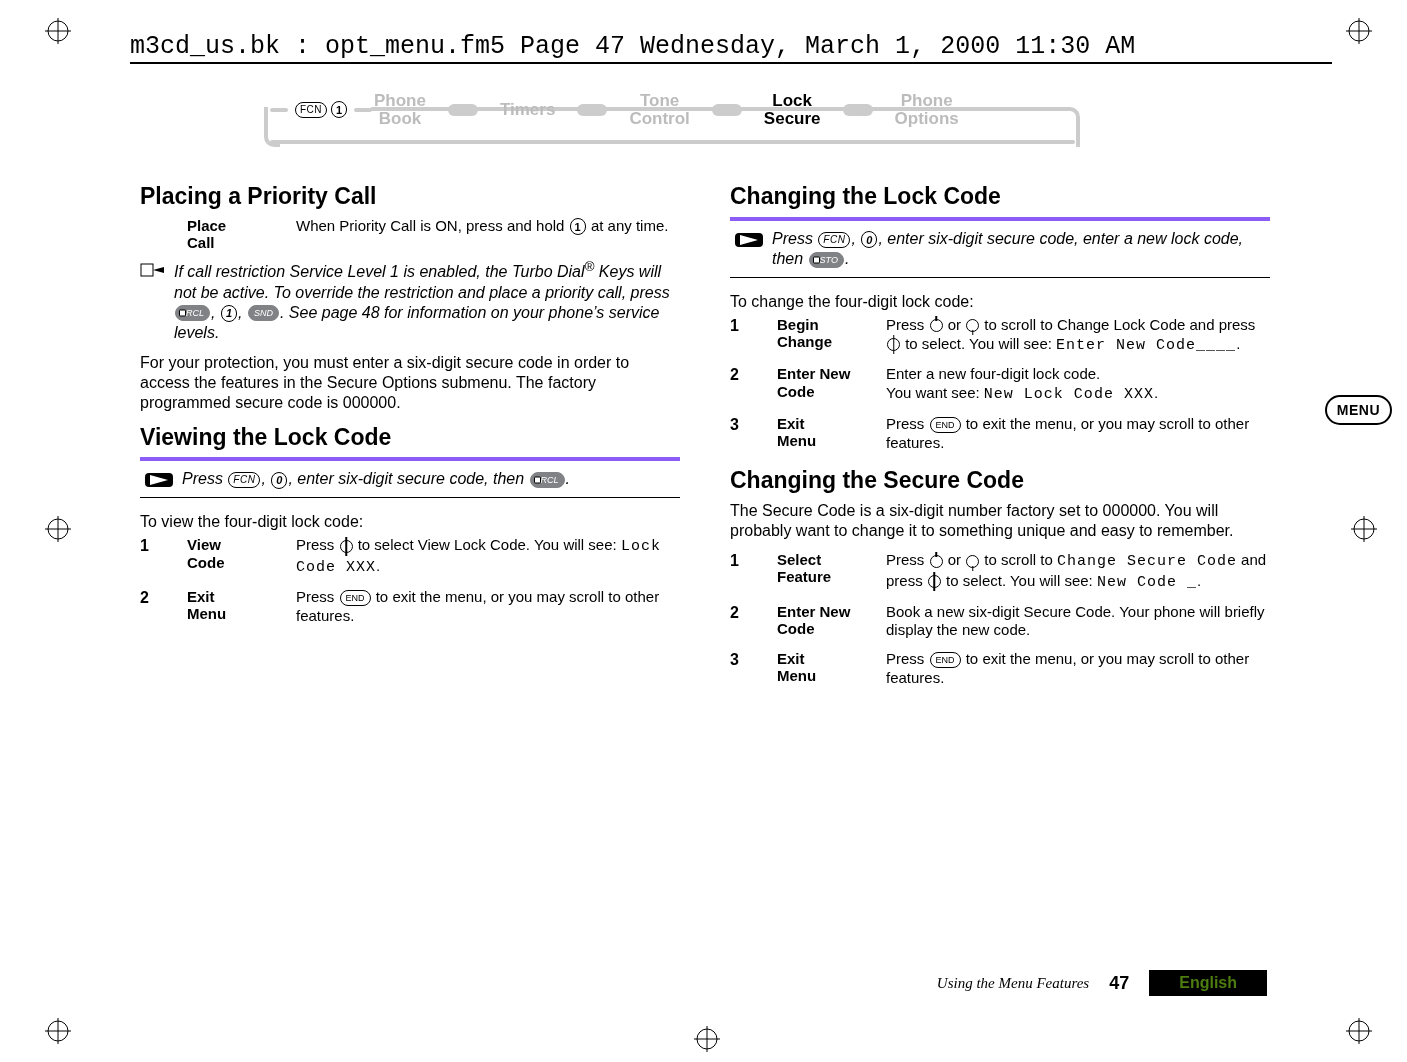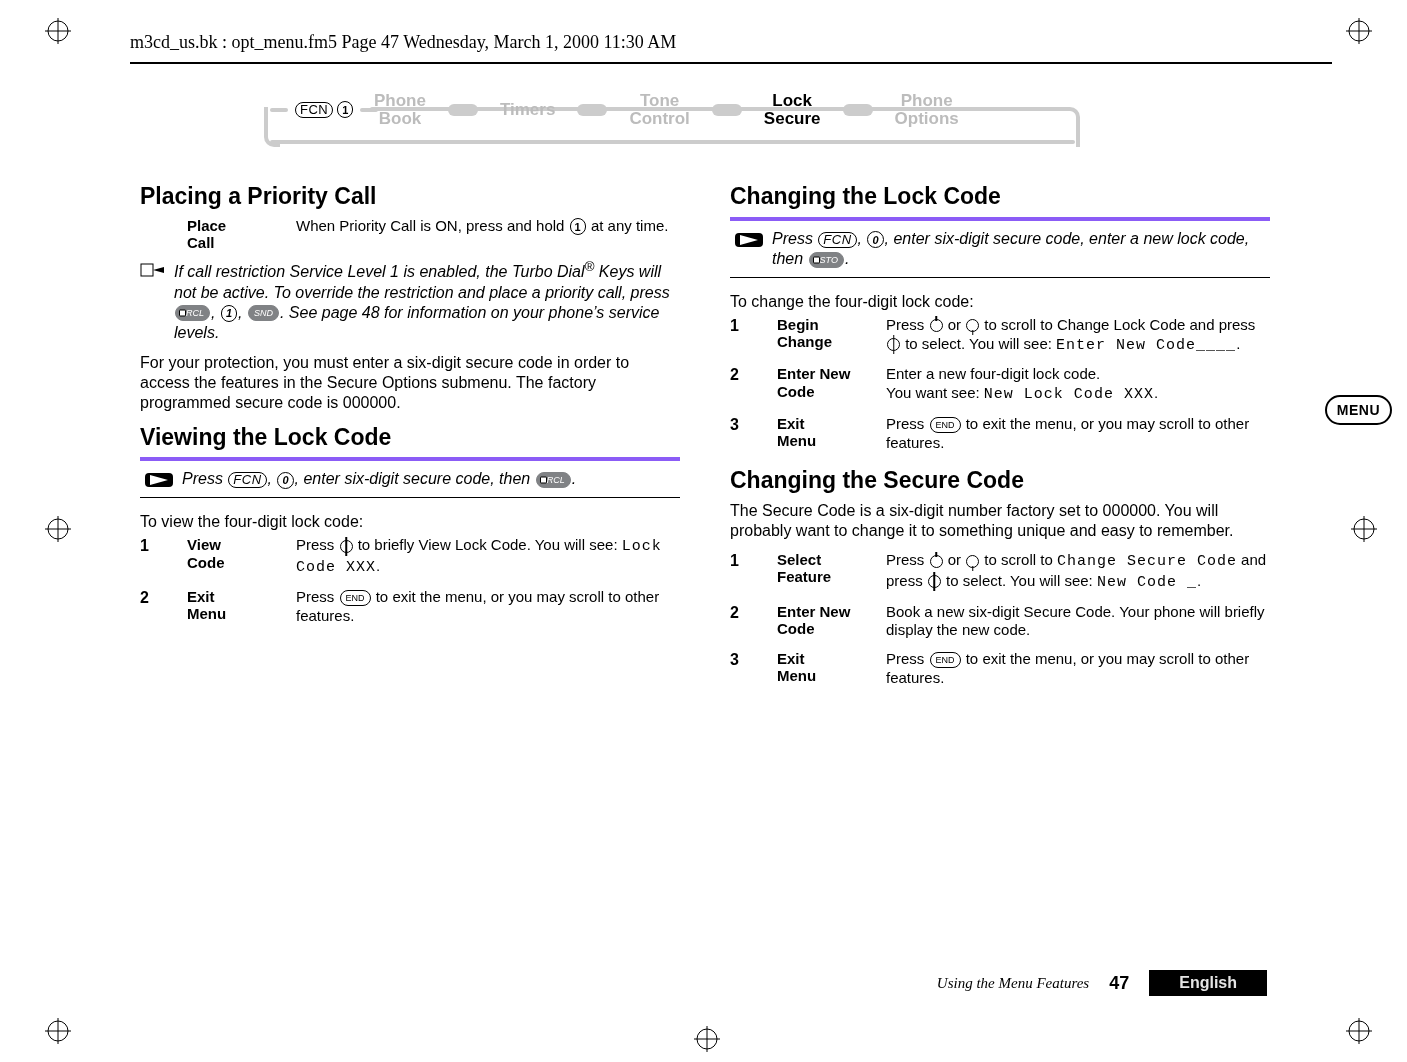"m3cd_us.bk : opt_menu.fm5 Page 47" .runhead { font-family: Liberation Serif, serif -> Liberation Mono, monospace; font-size: 18px -> 25px }
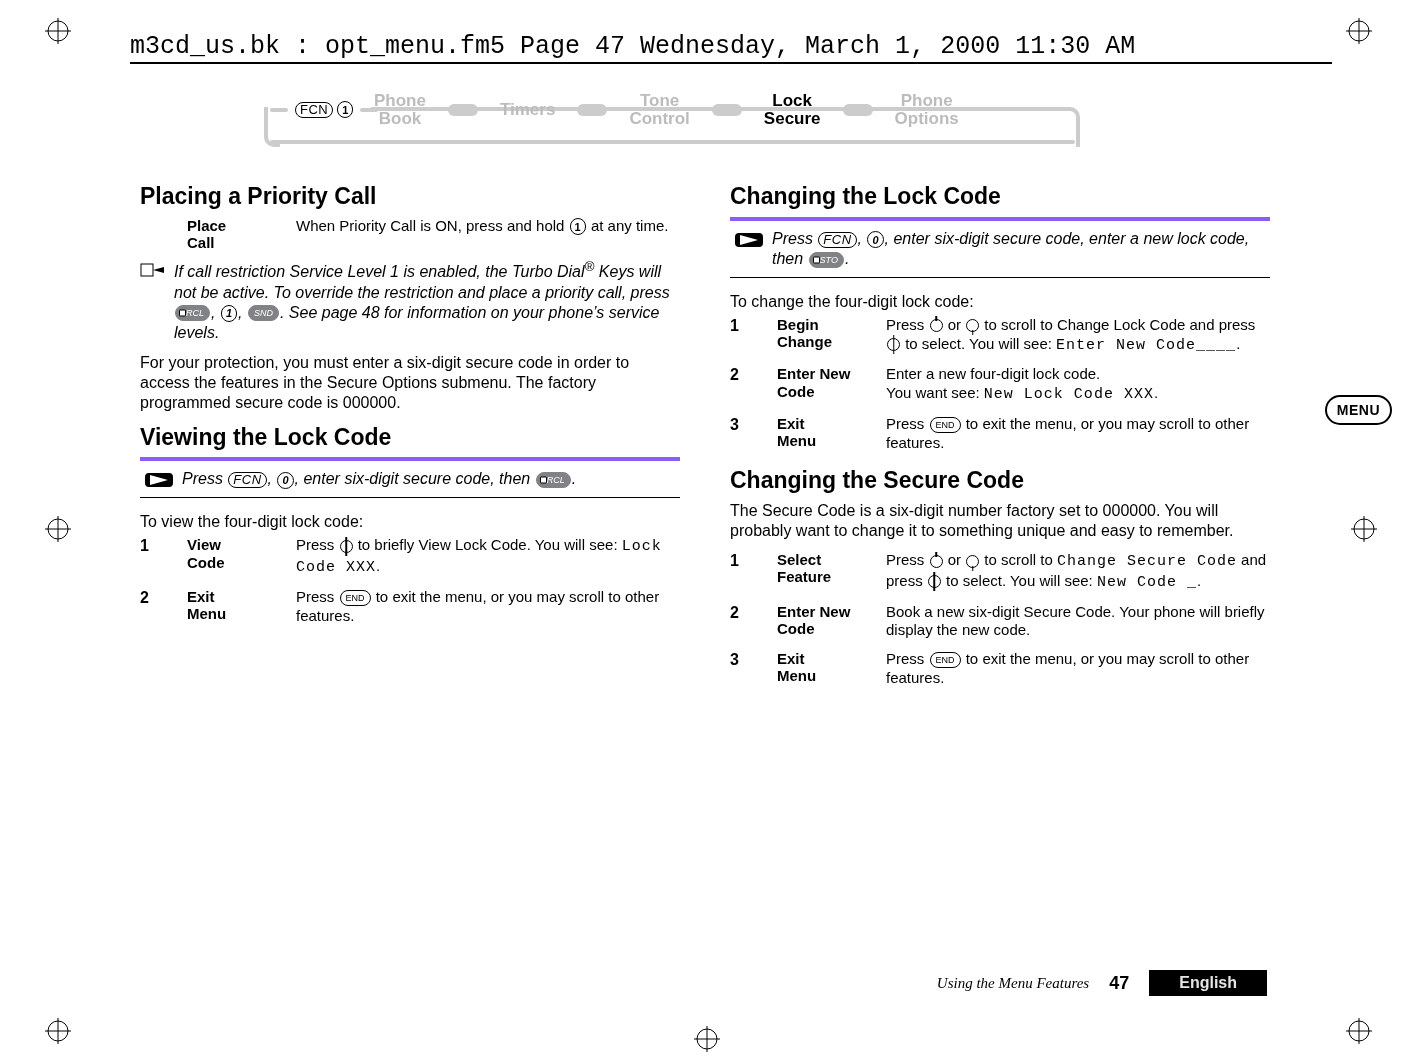"FCN" .oval.fcn { font-size: 13px -> 10px }
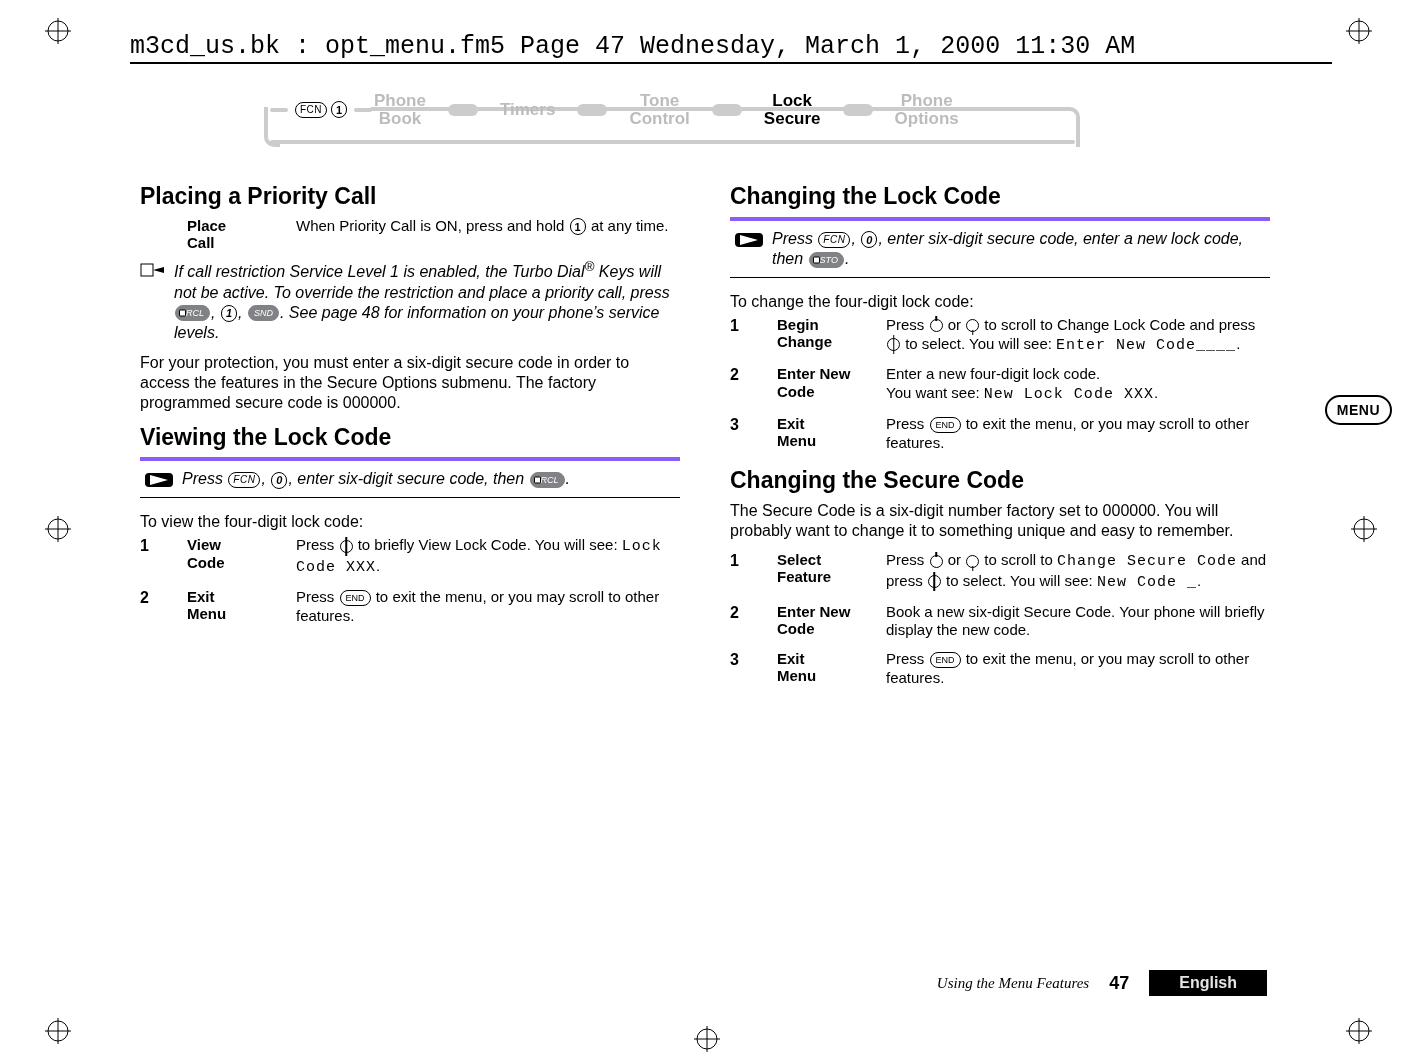"to briefly View Lock Code." span { text: briefly -> select }
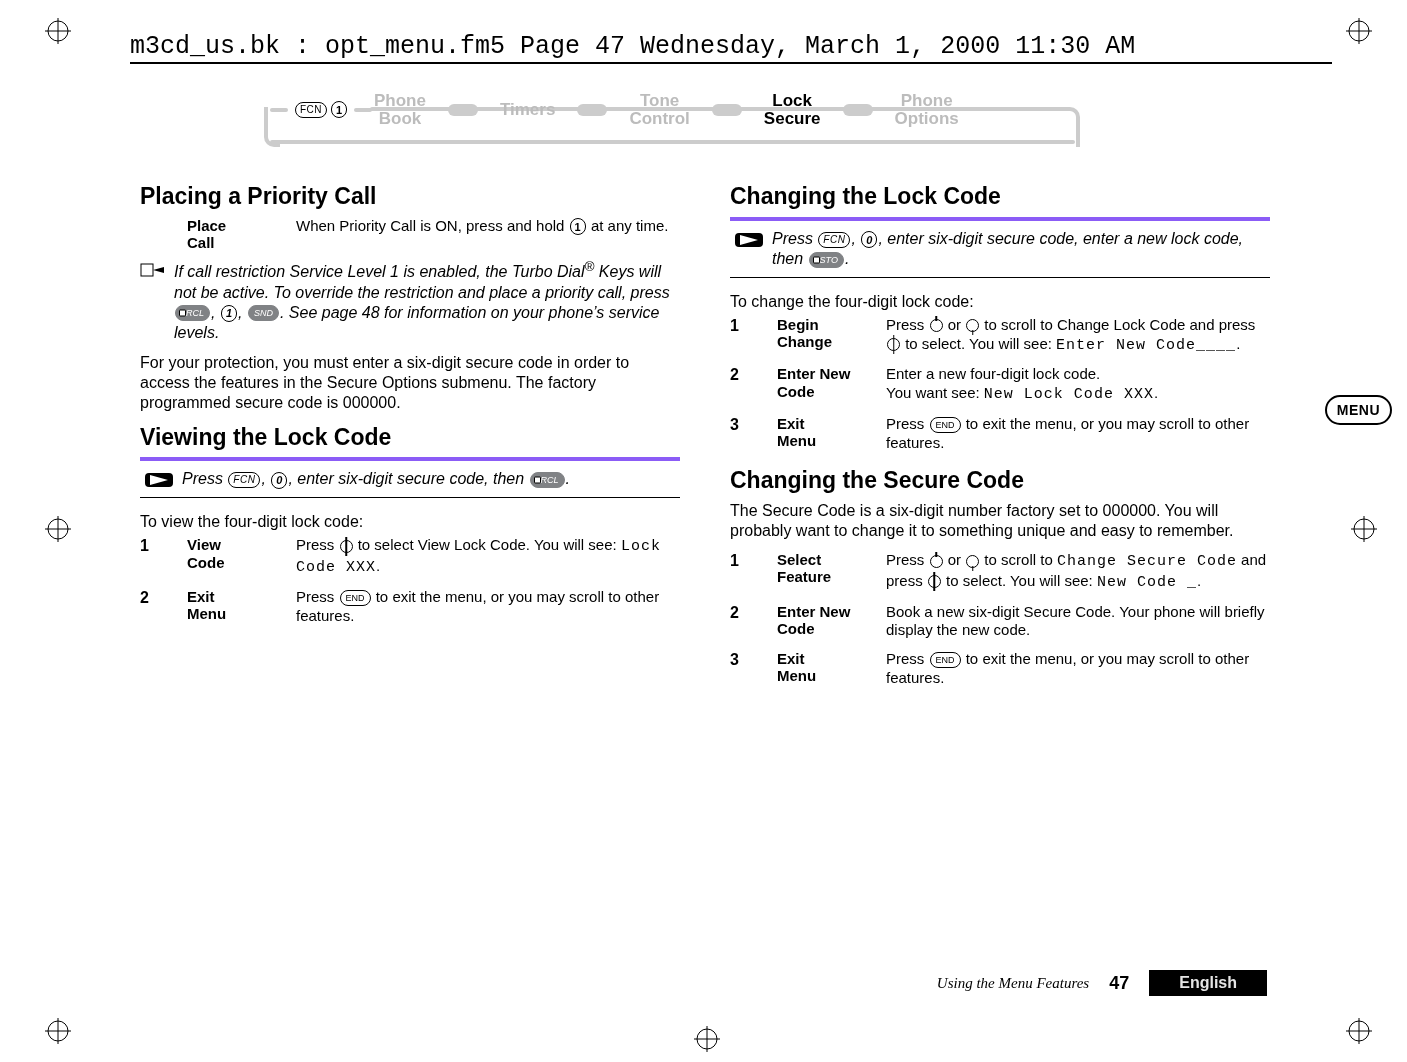"English" .footer .lang { color: #e5e5e5 -> #4d7c0f }
